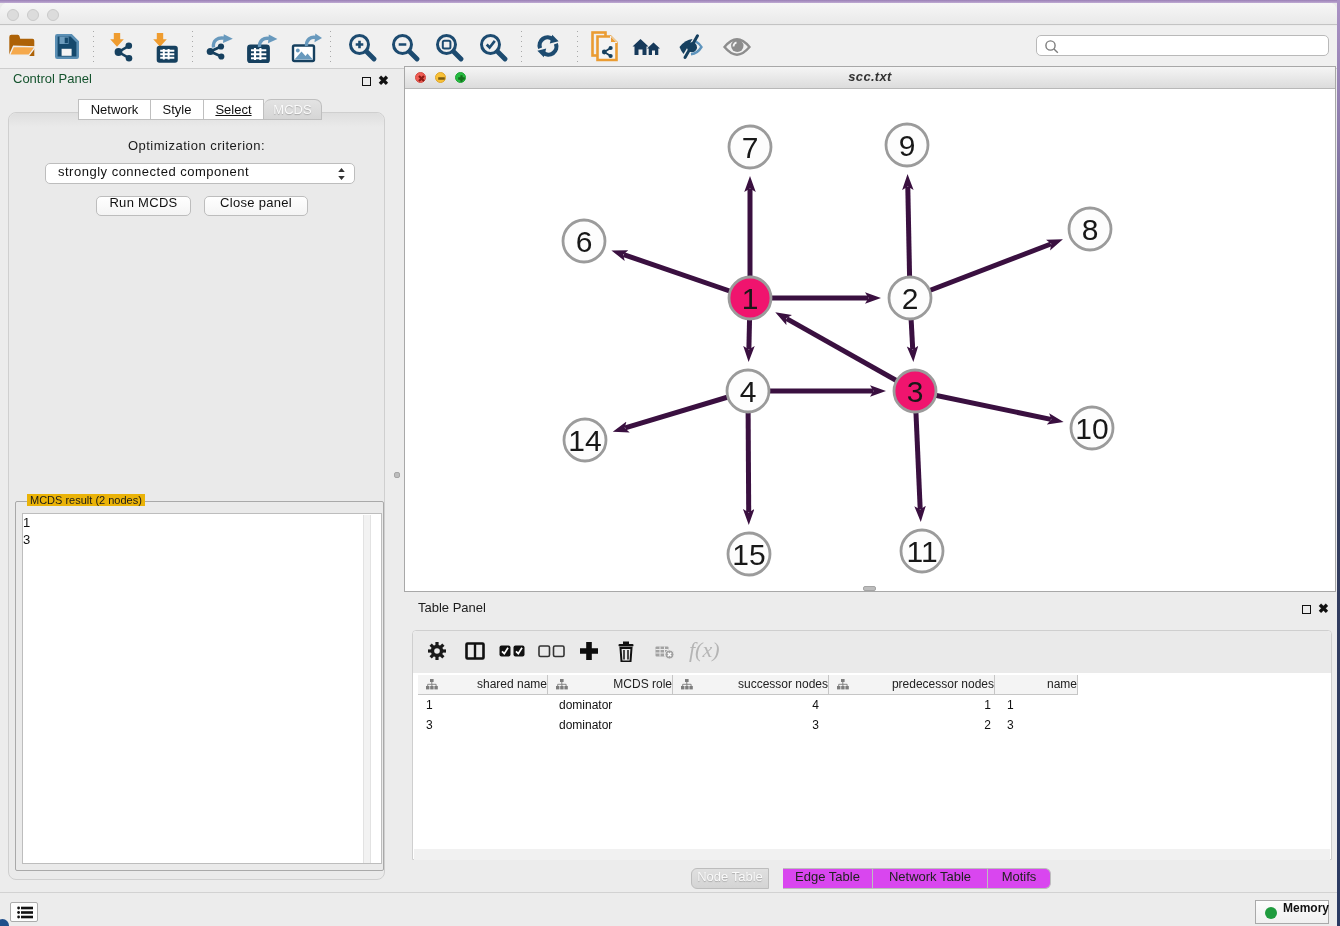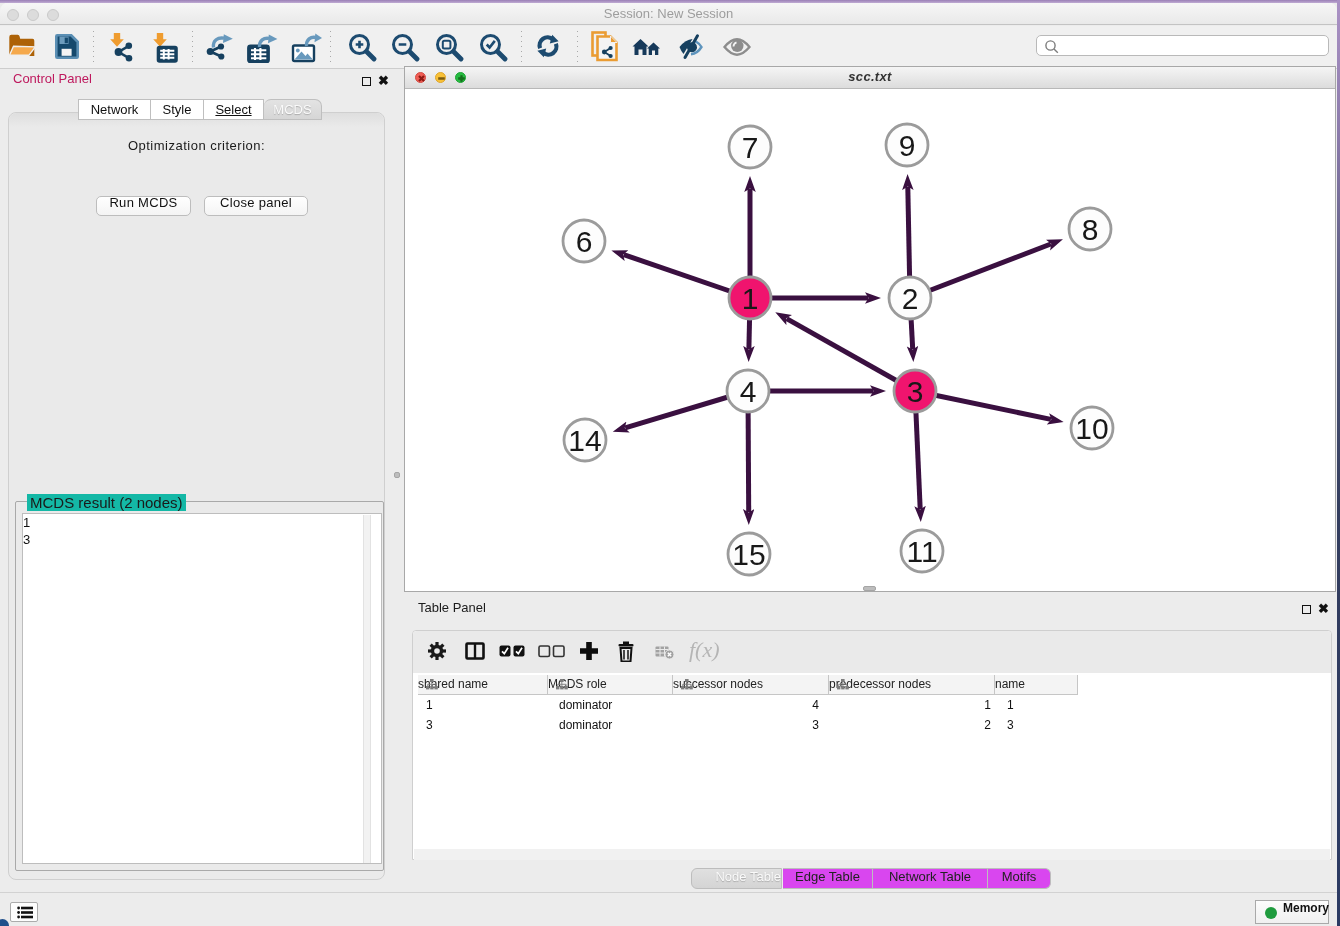"Session: New Session" div.abs { html: <div>Session: New Session</div> -> none }
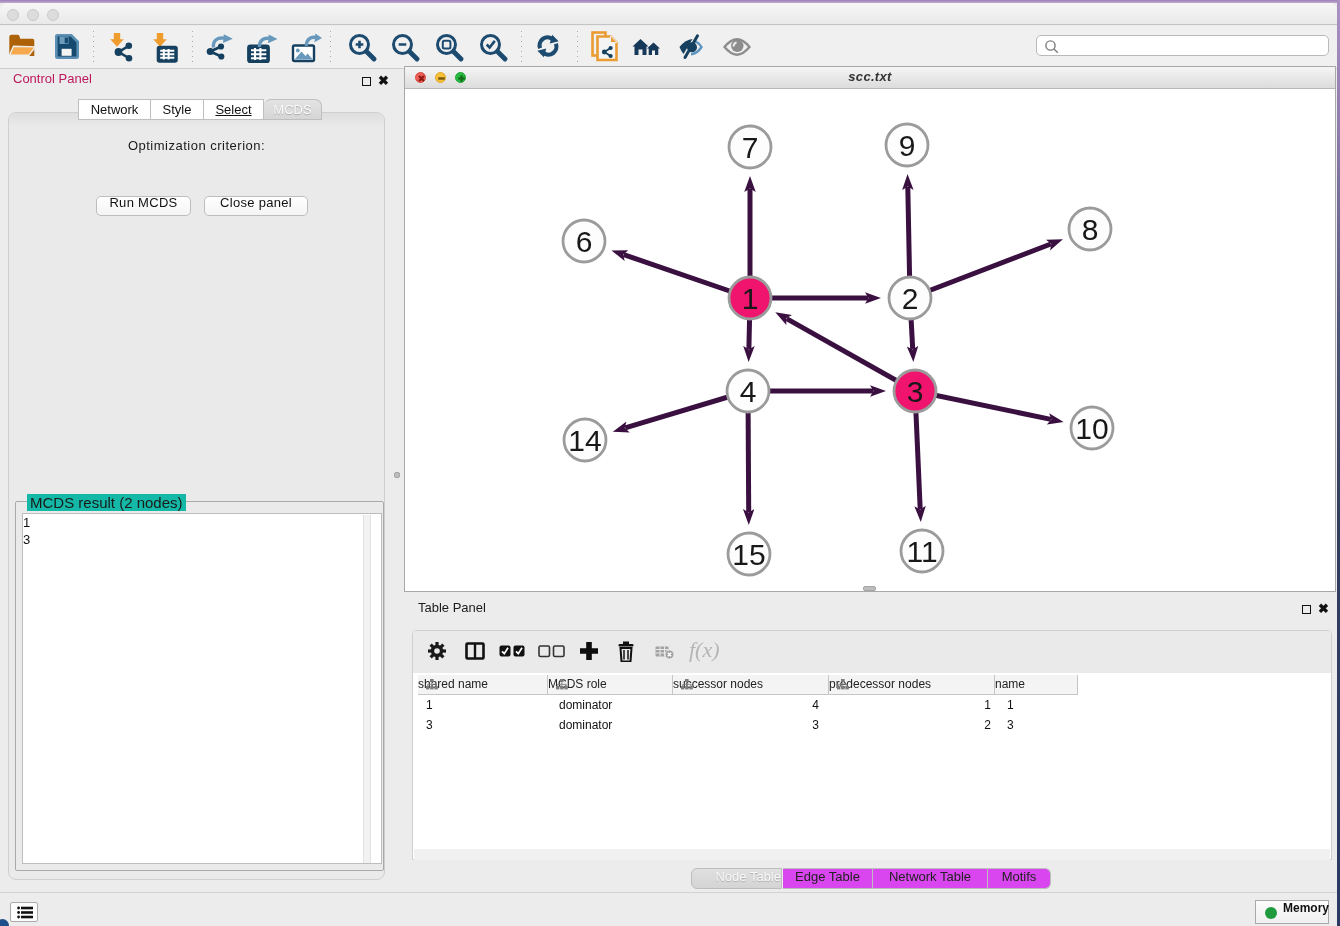"Control Panel" #cp-title { color: #be185d -> #14532d }
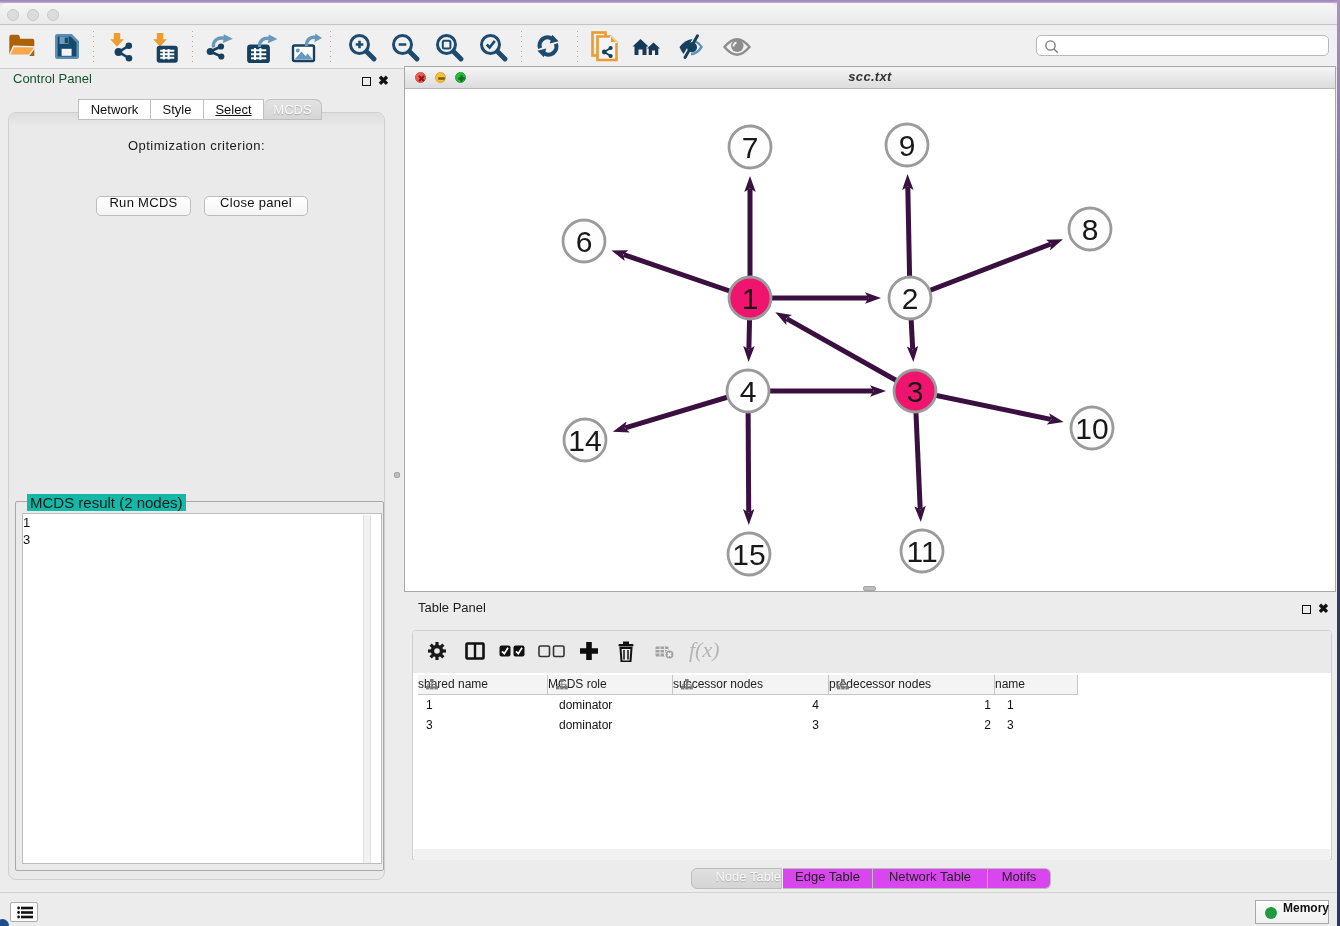"strongly connected component" div.abs { html: none -> <div>strongly connected component <svg> <path></path> </svg> </div> }
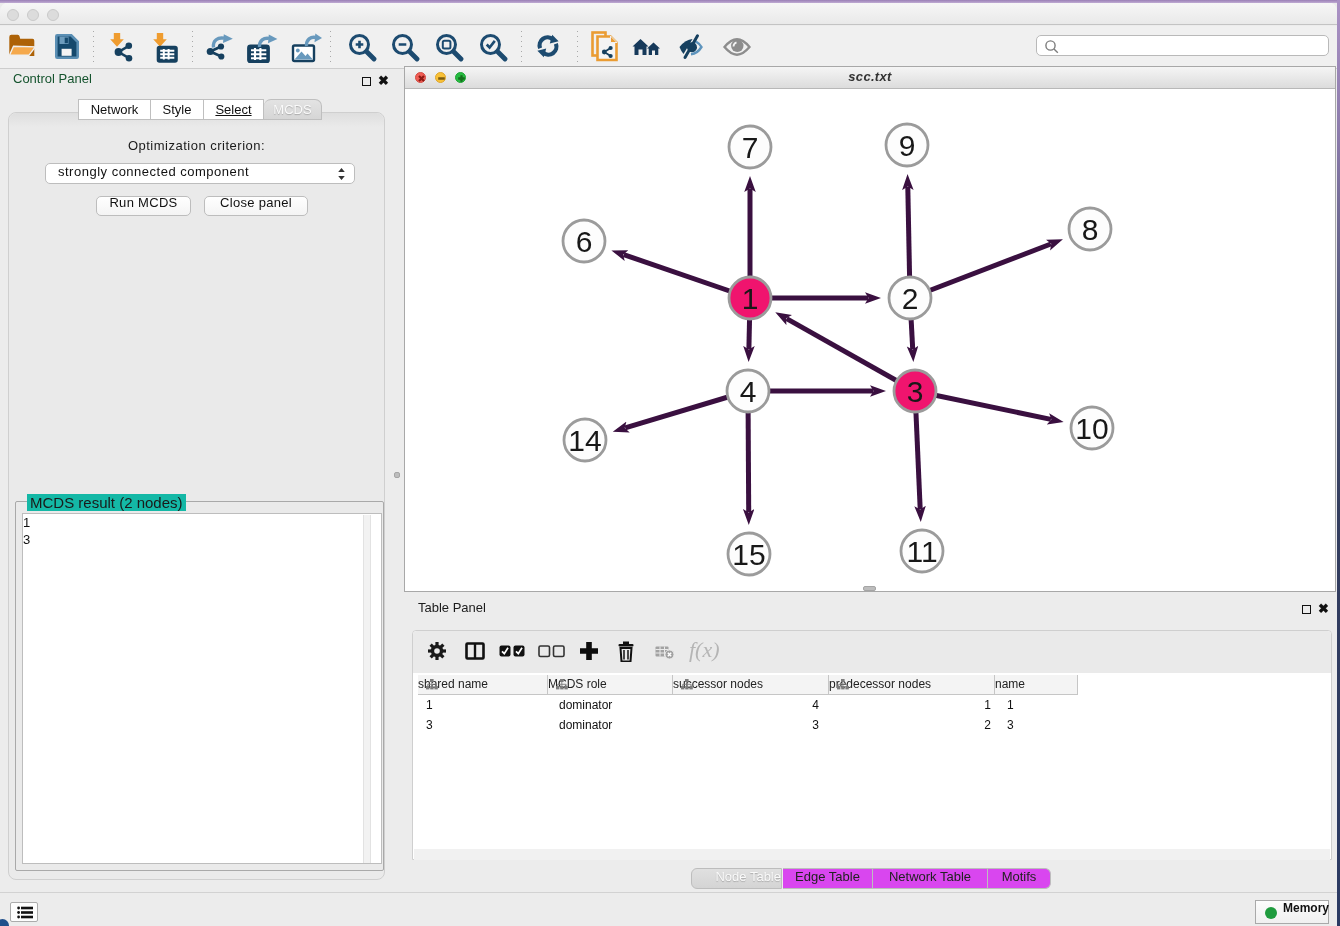"MCDS result (2 nodes)" #fs-label { background: #14b8a6 -> #eab308; font-size: 15px -> 11px }
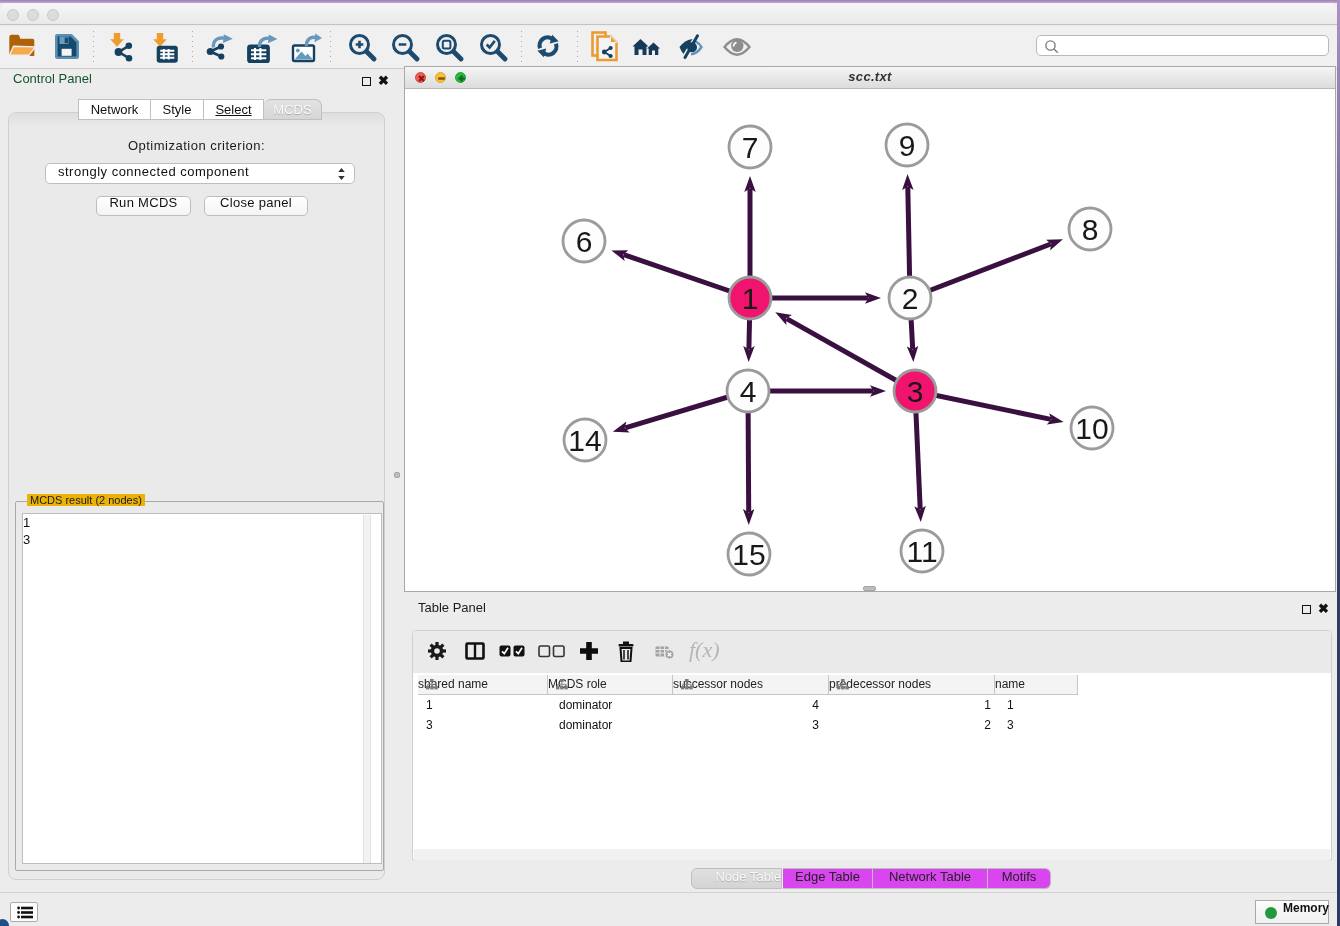"shared name" .hcell { text-align: left -> right }
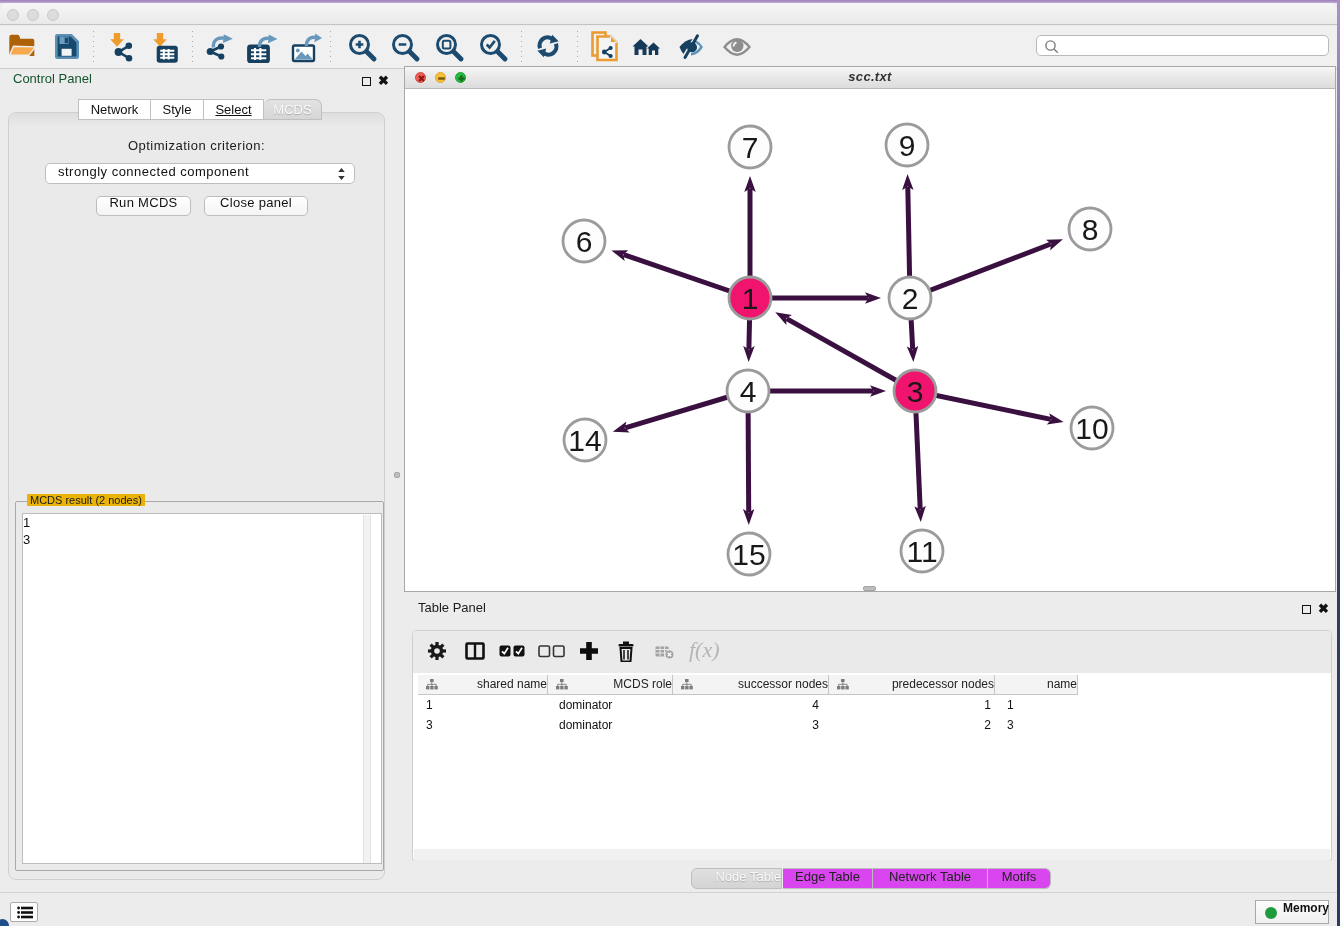"Node Table" div.btab { text-align: right -> none; width: 91px -> 78px }
